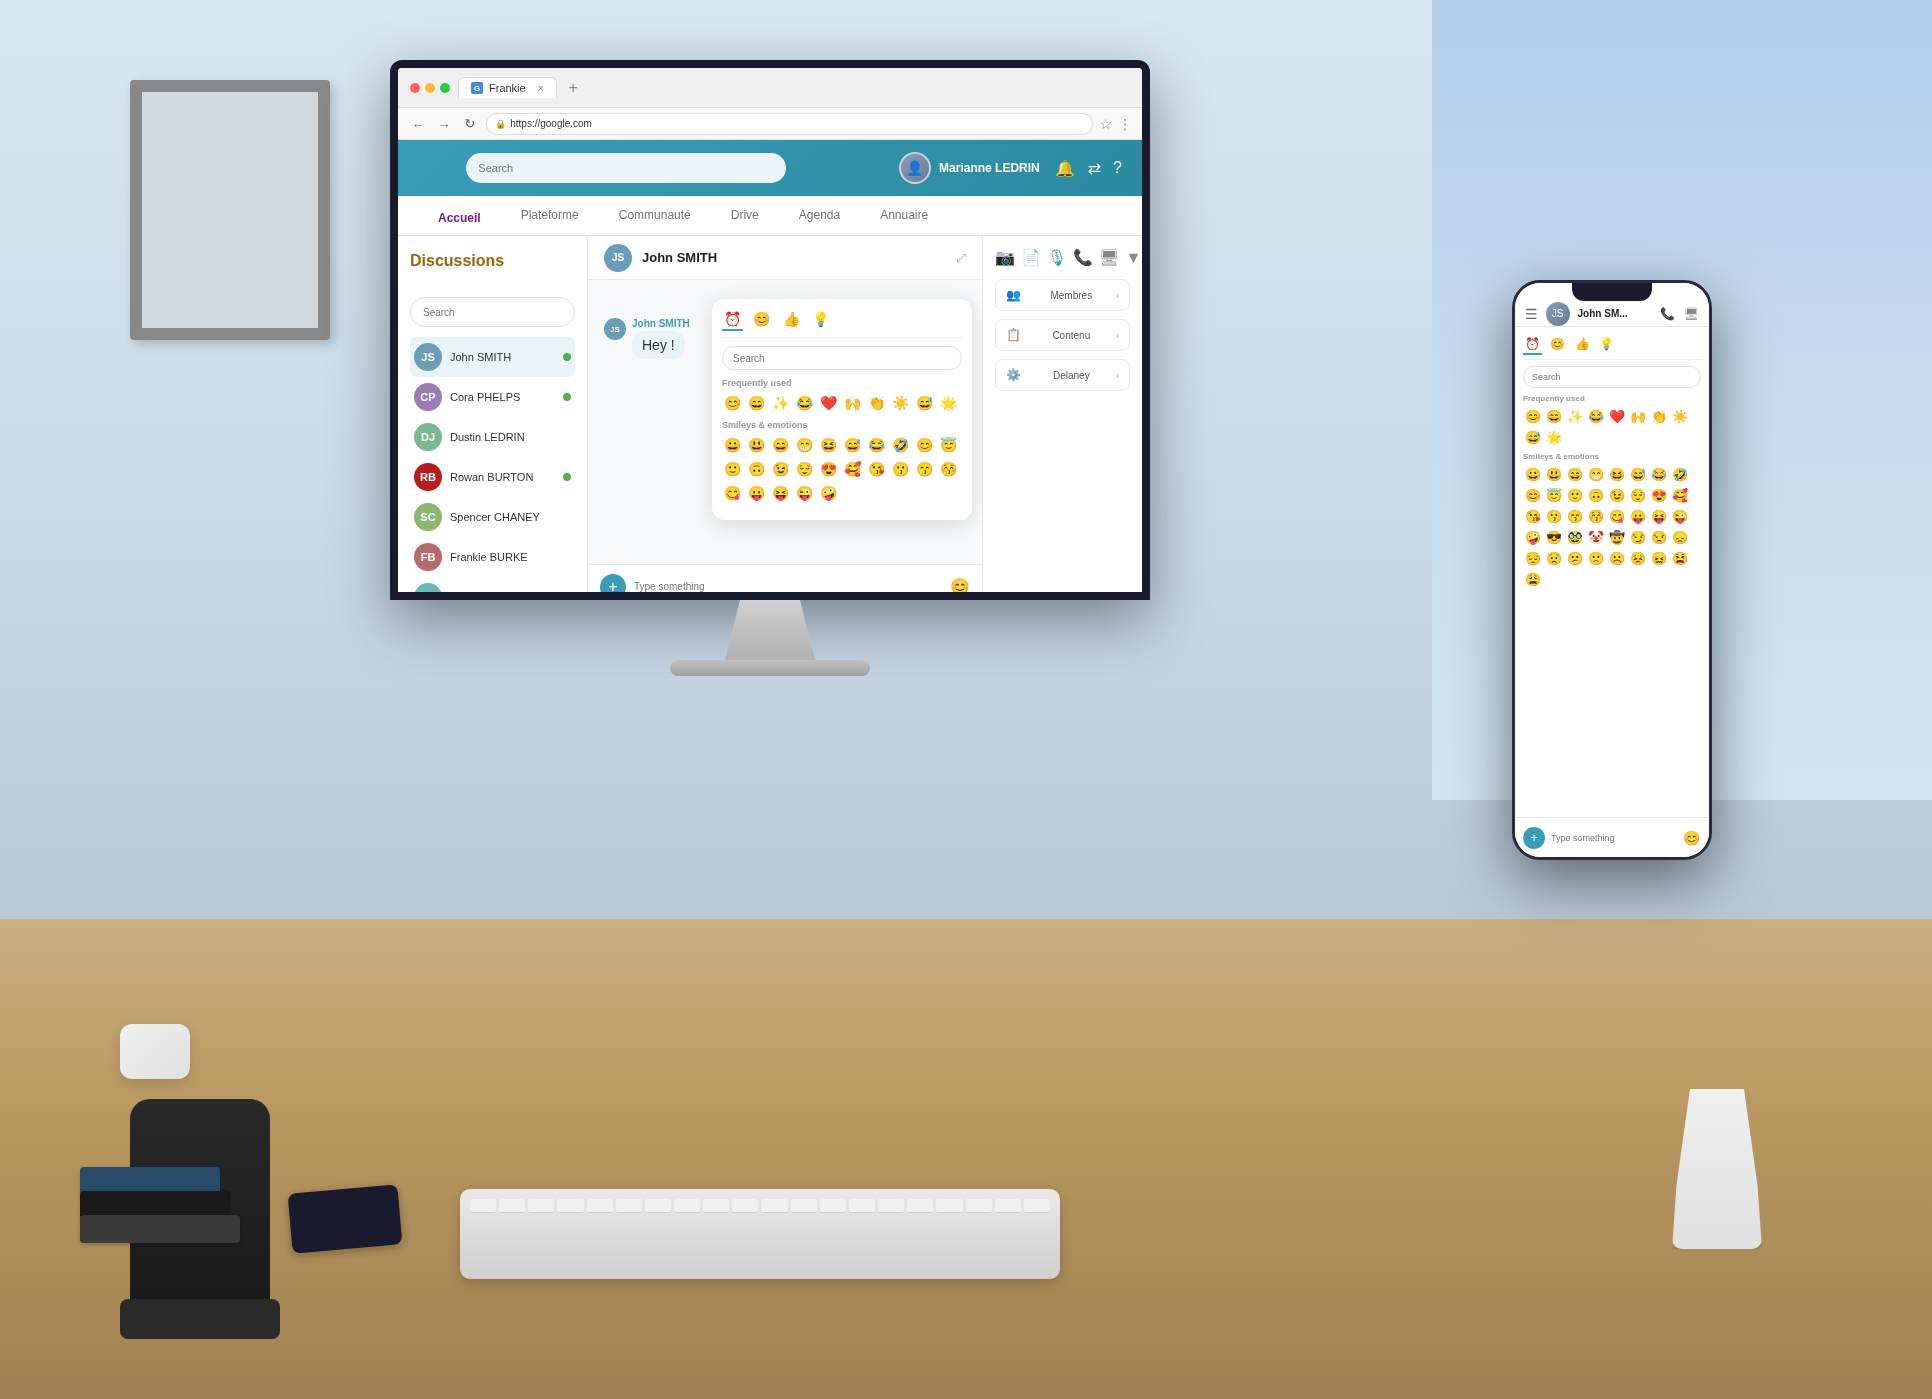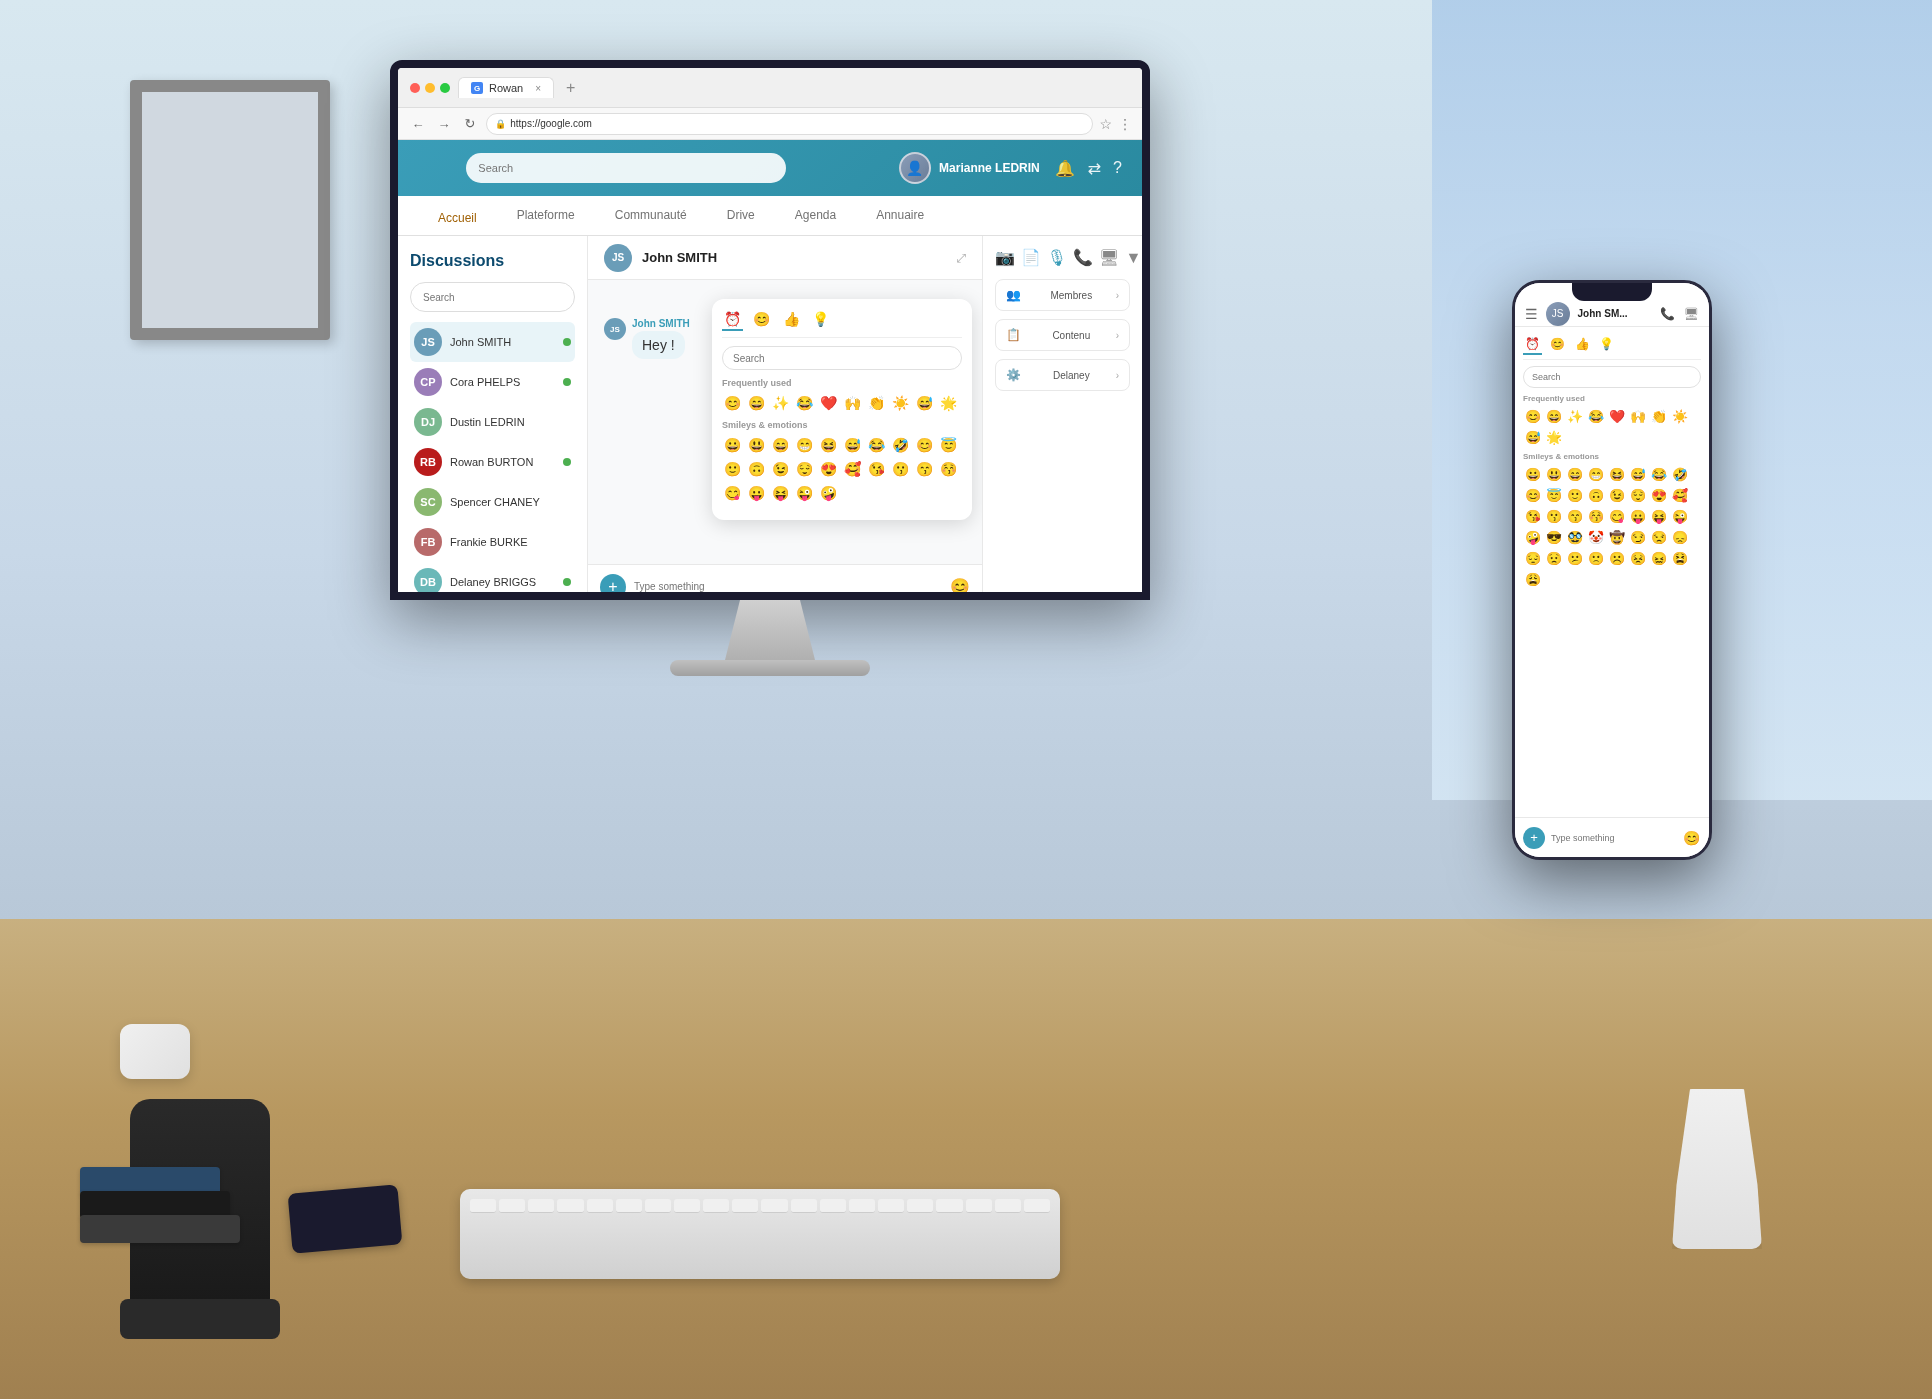"Rowan" span { text: Rowan -> Frankie }
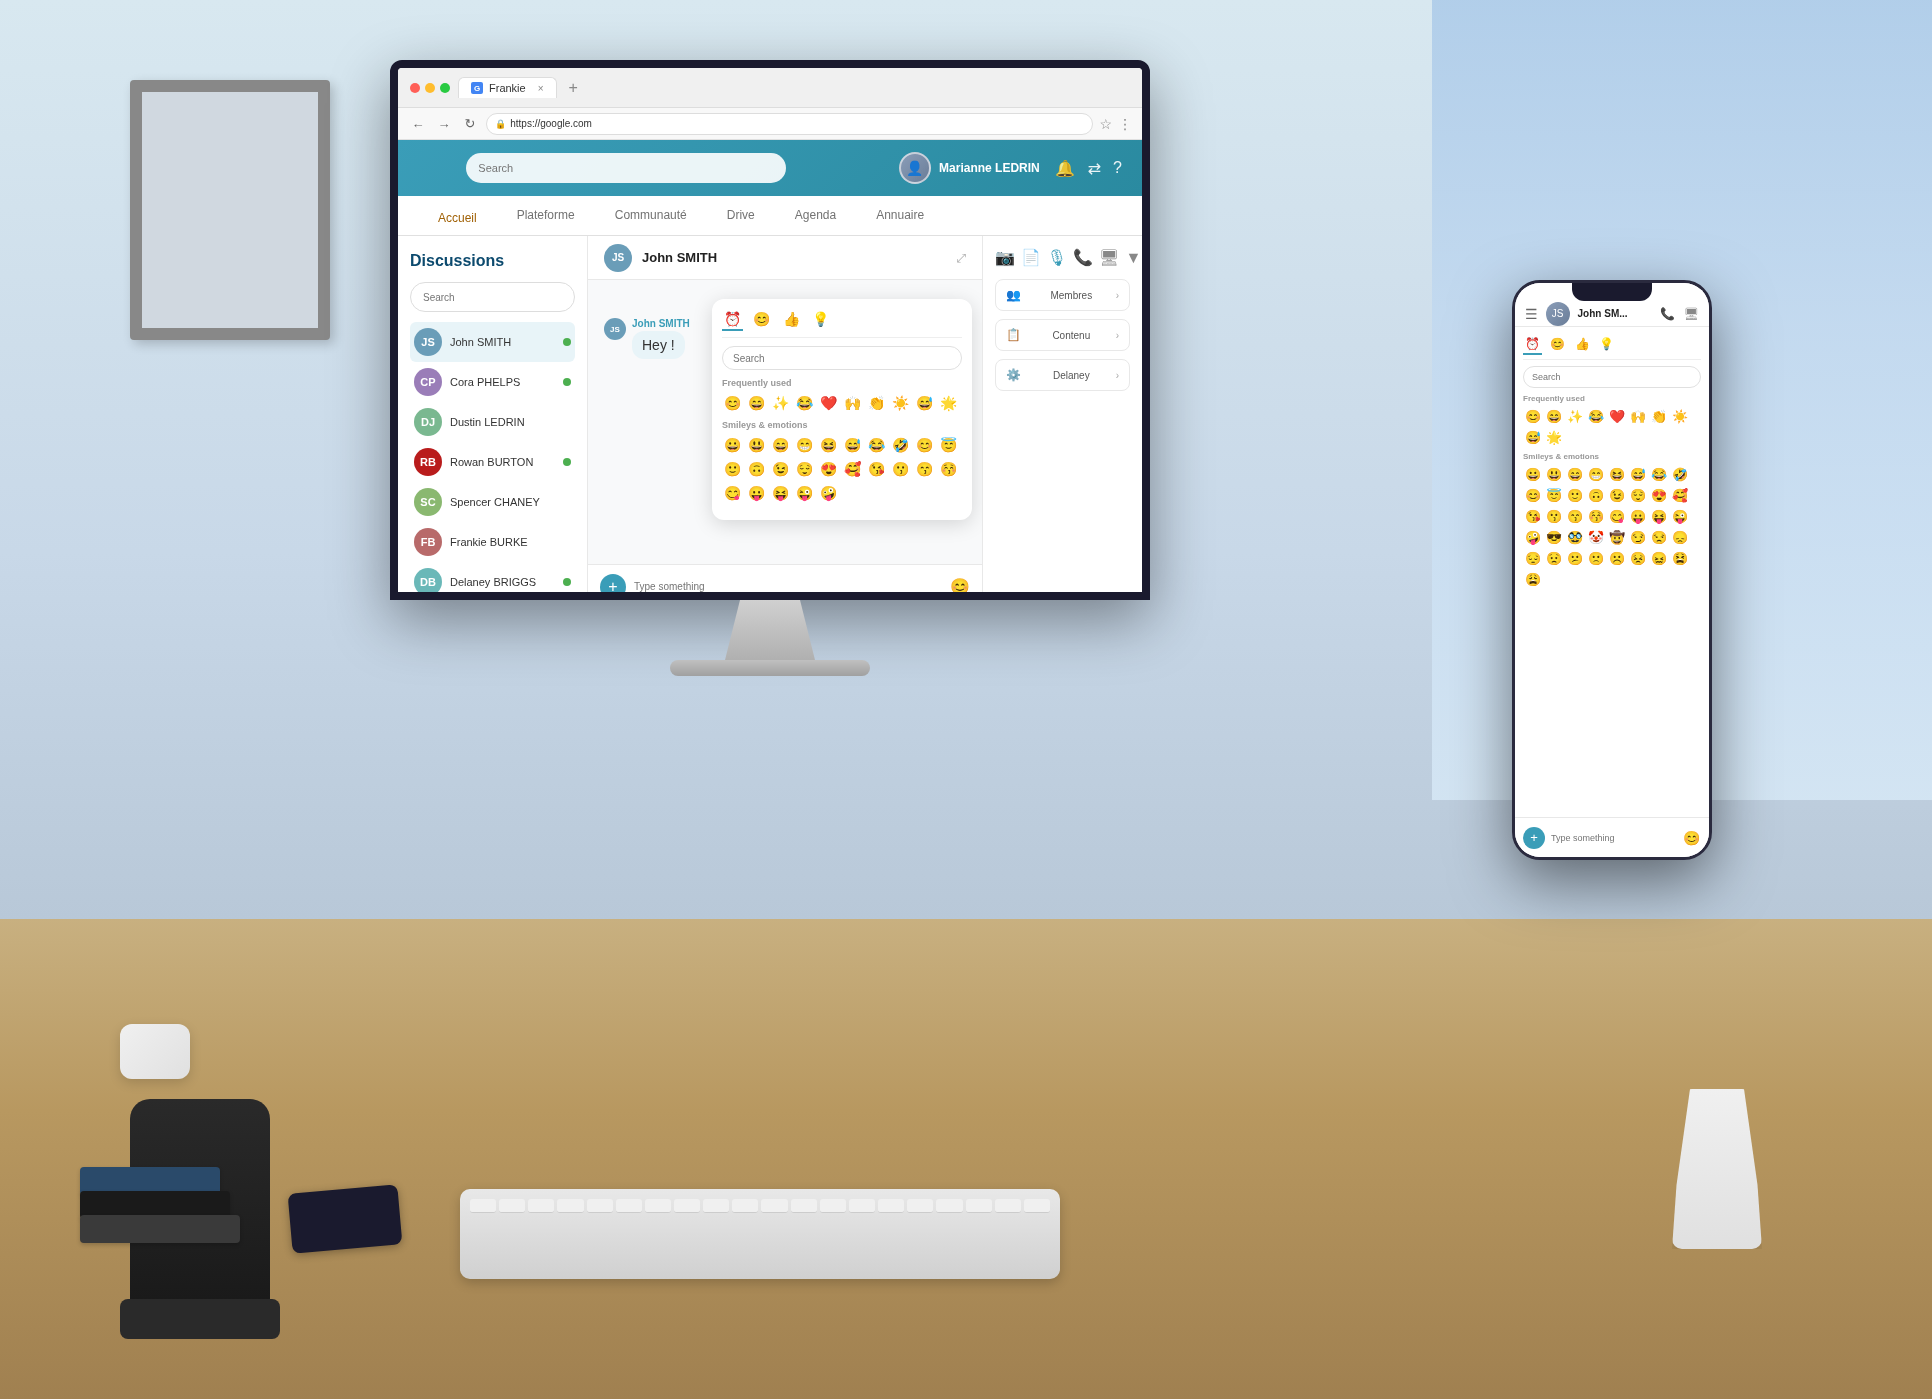"Accueil" .nav-item.active { color: #a16207 -> #701a75; font-weight: 400 -> 700 }
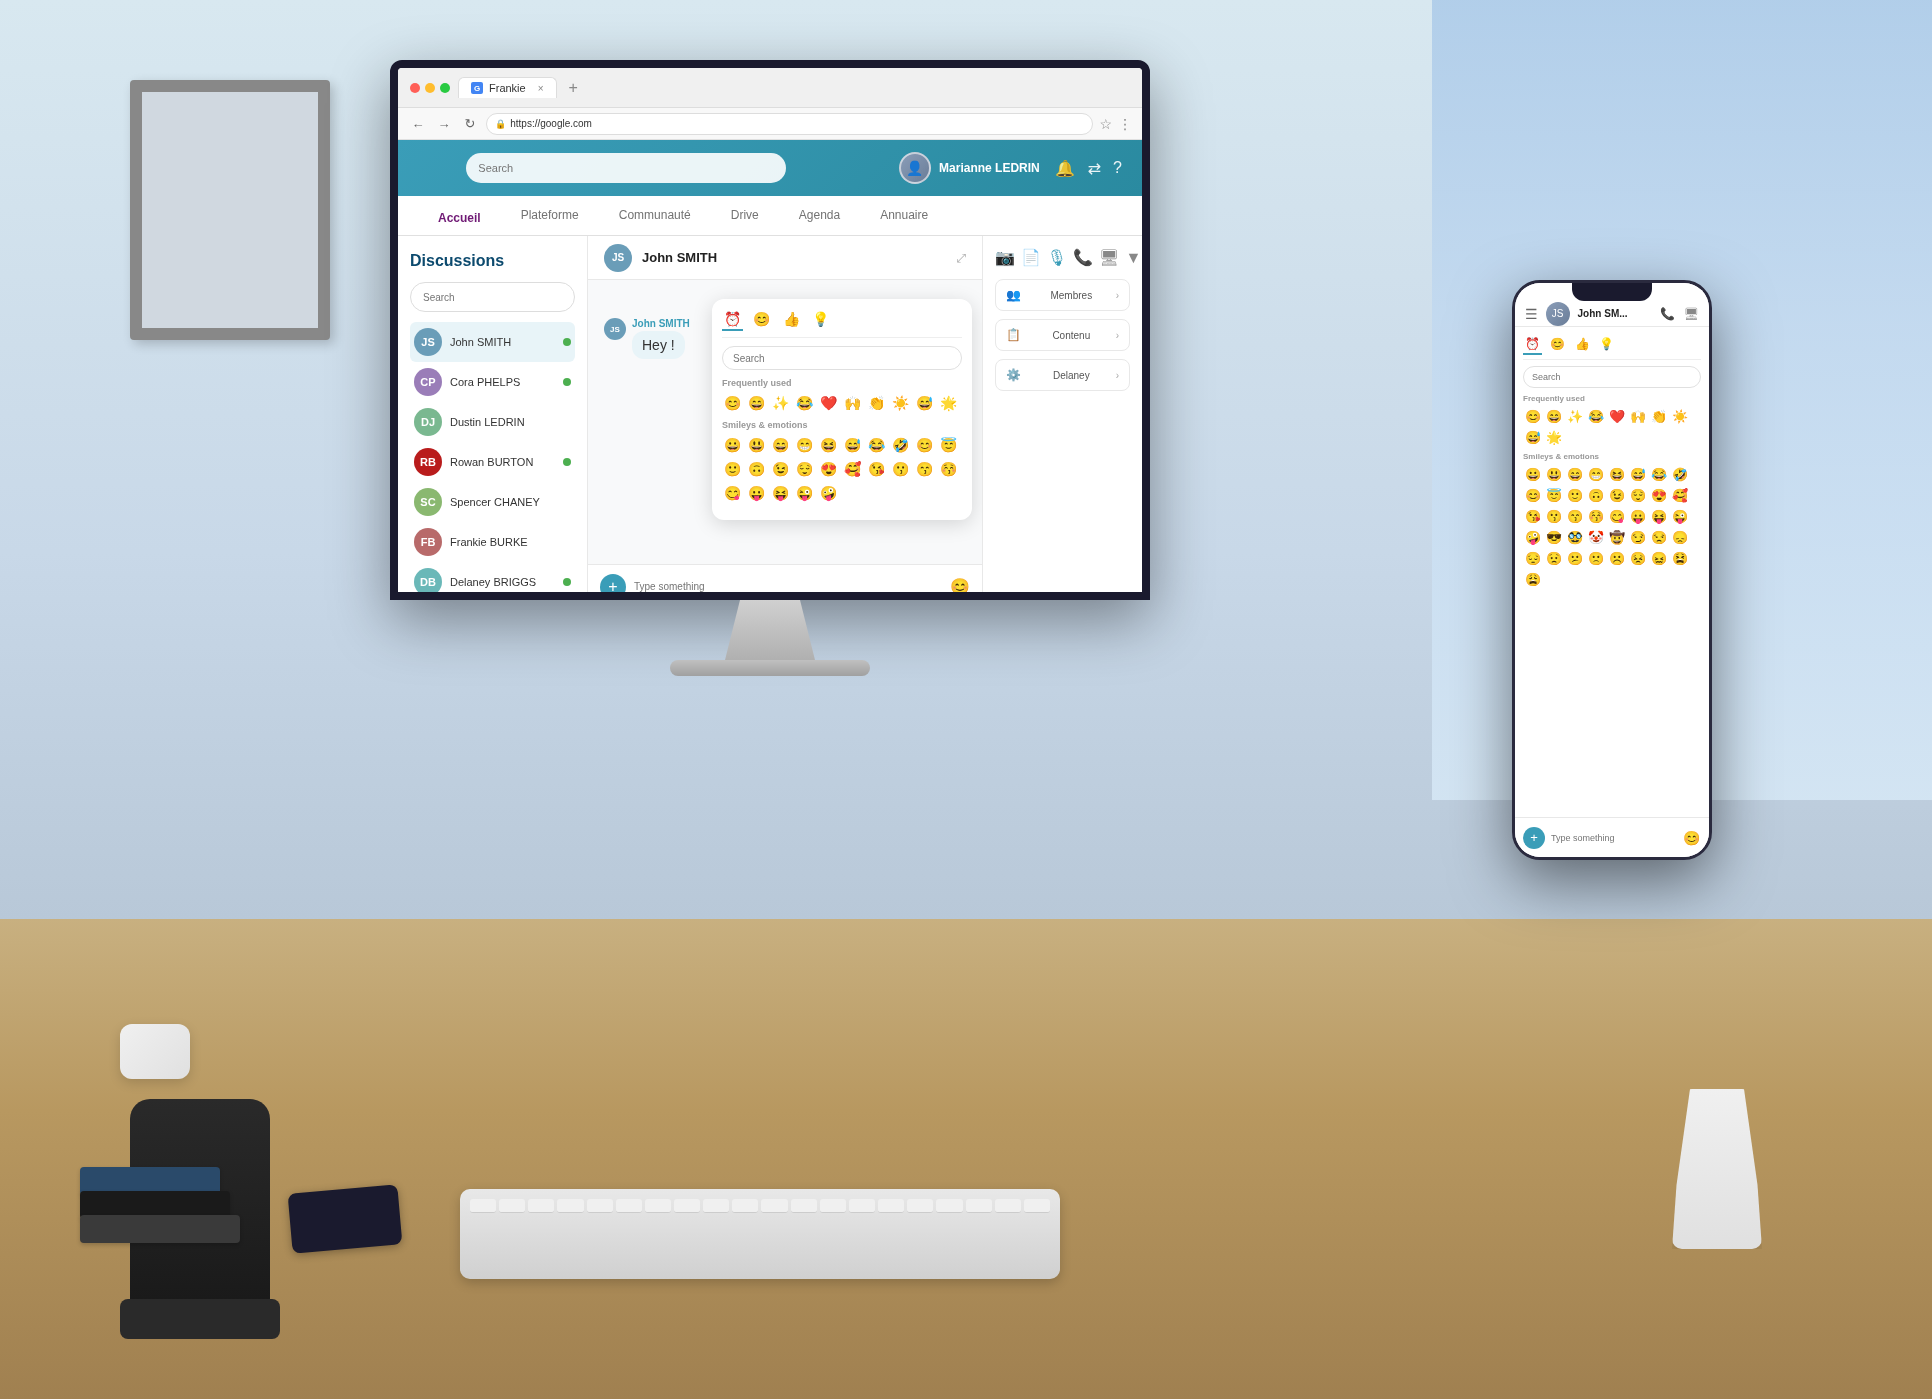"Discussions" .sidebar-title { color: #0c4a6e -> #a16207; margin-bottom: 12px -> 27px }
